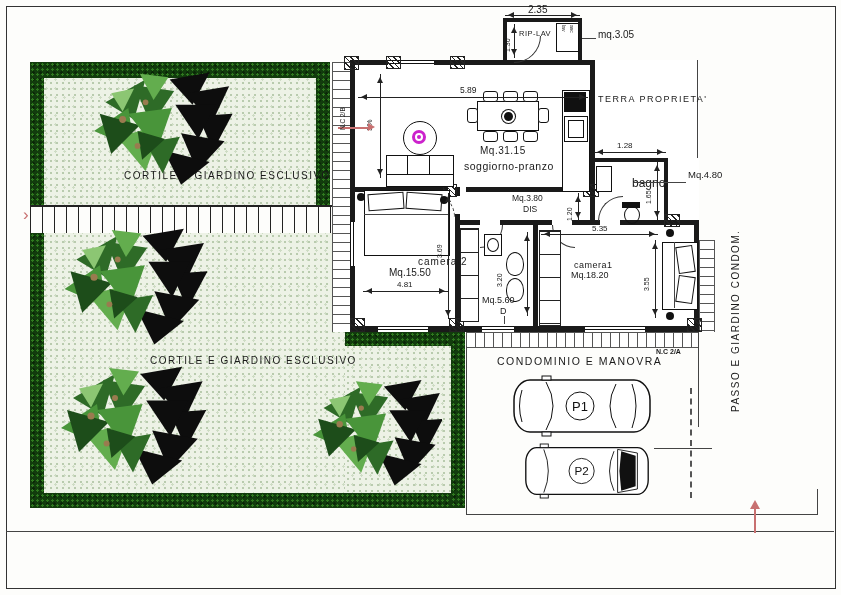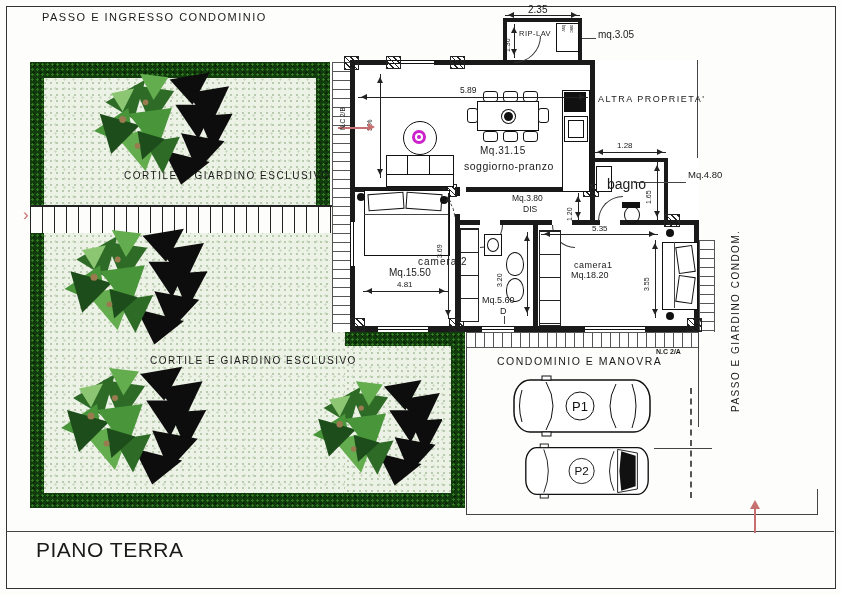"PASSO E INGRESSO CONDOMINIO" div.a { html: <div>PASSO E INGRESSO CONDOMINIO</div> -> none }
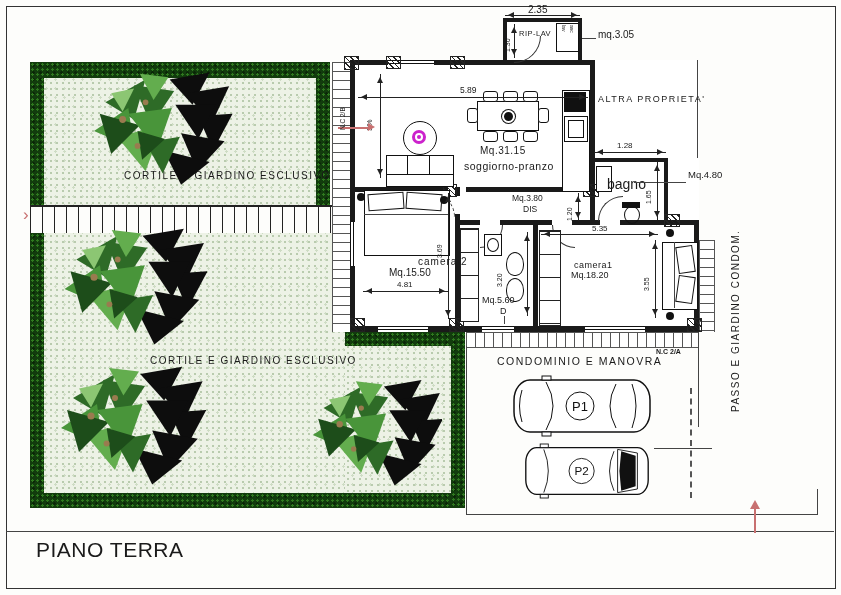"ALTRA PROPRIETA'" div.a { text: ALTRA -> TERRA }
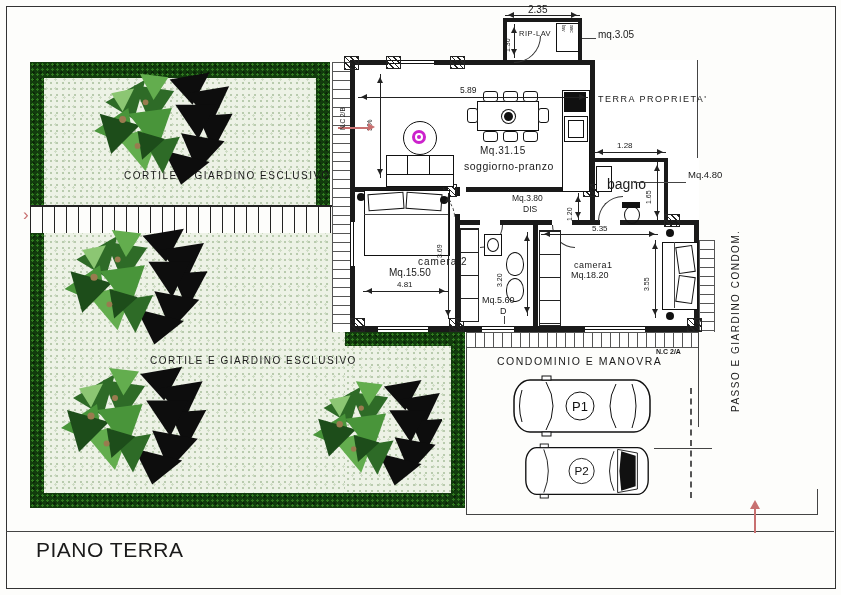"bagno" div.a { font-size: 14px -> 12px; left: 607px -> 632px }
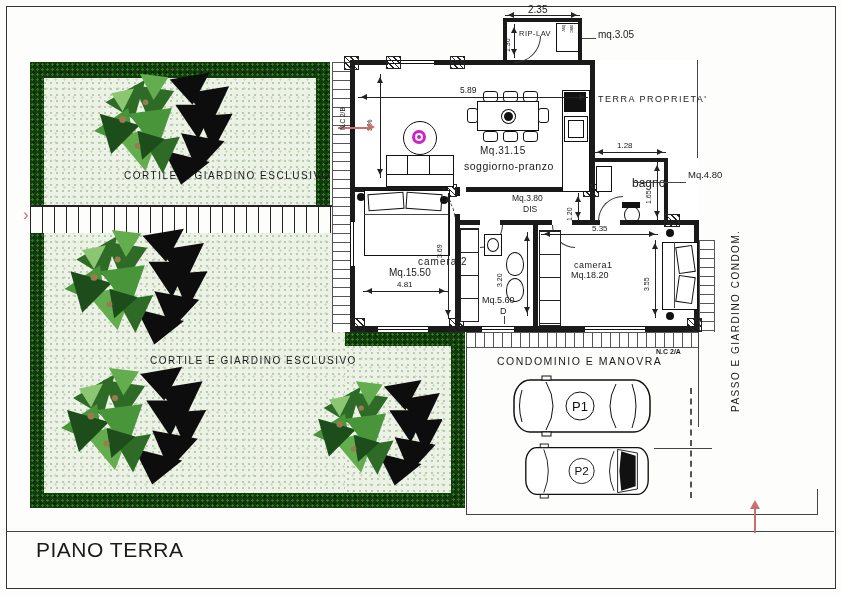"PIANO TERRA" div.a { html: <div>PIANO TERRA</div> -> none }
